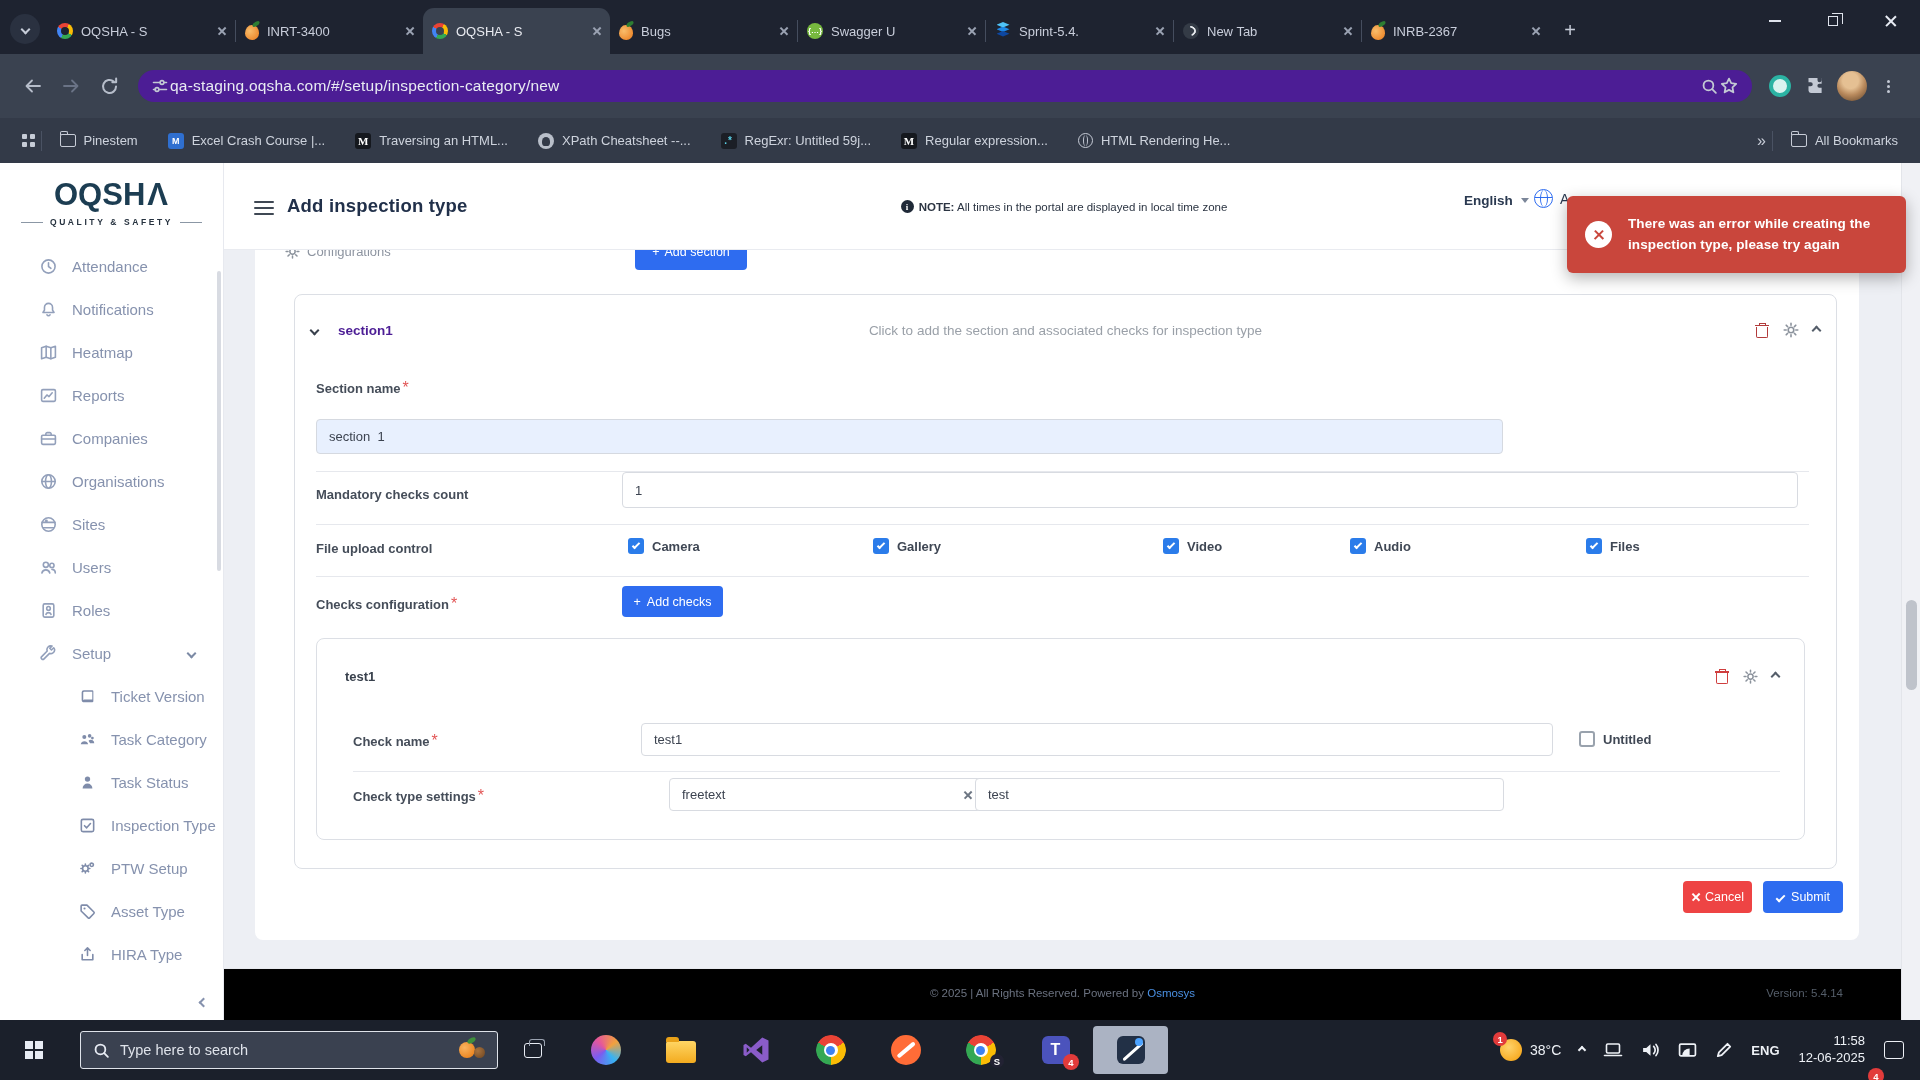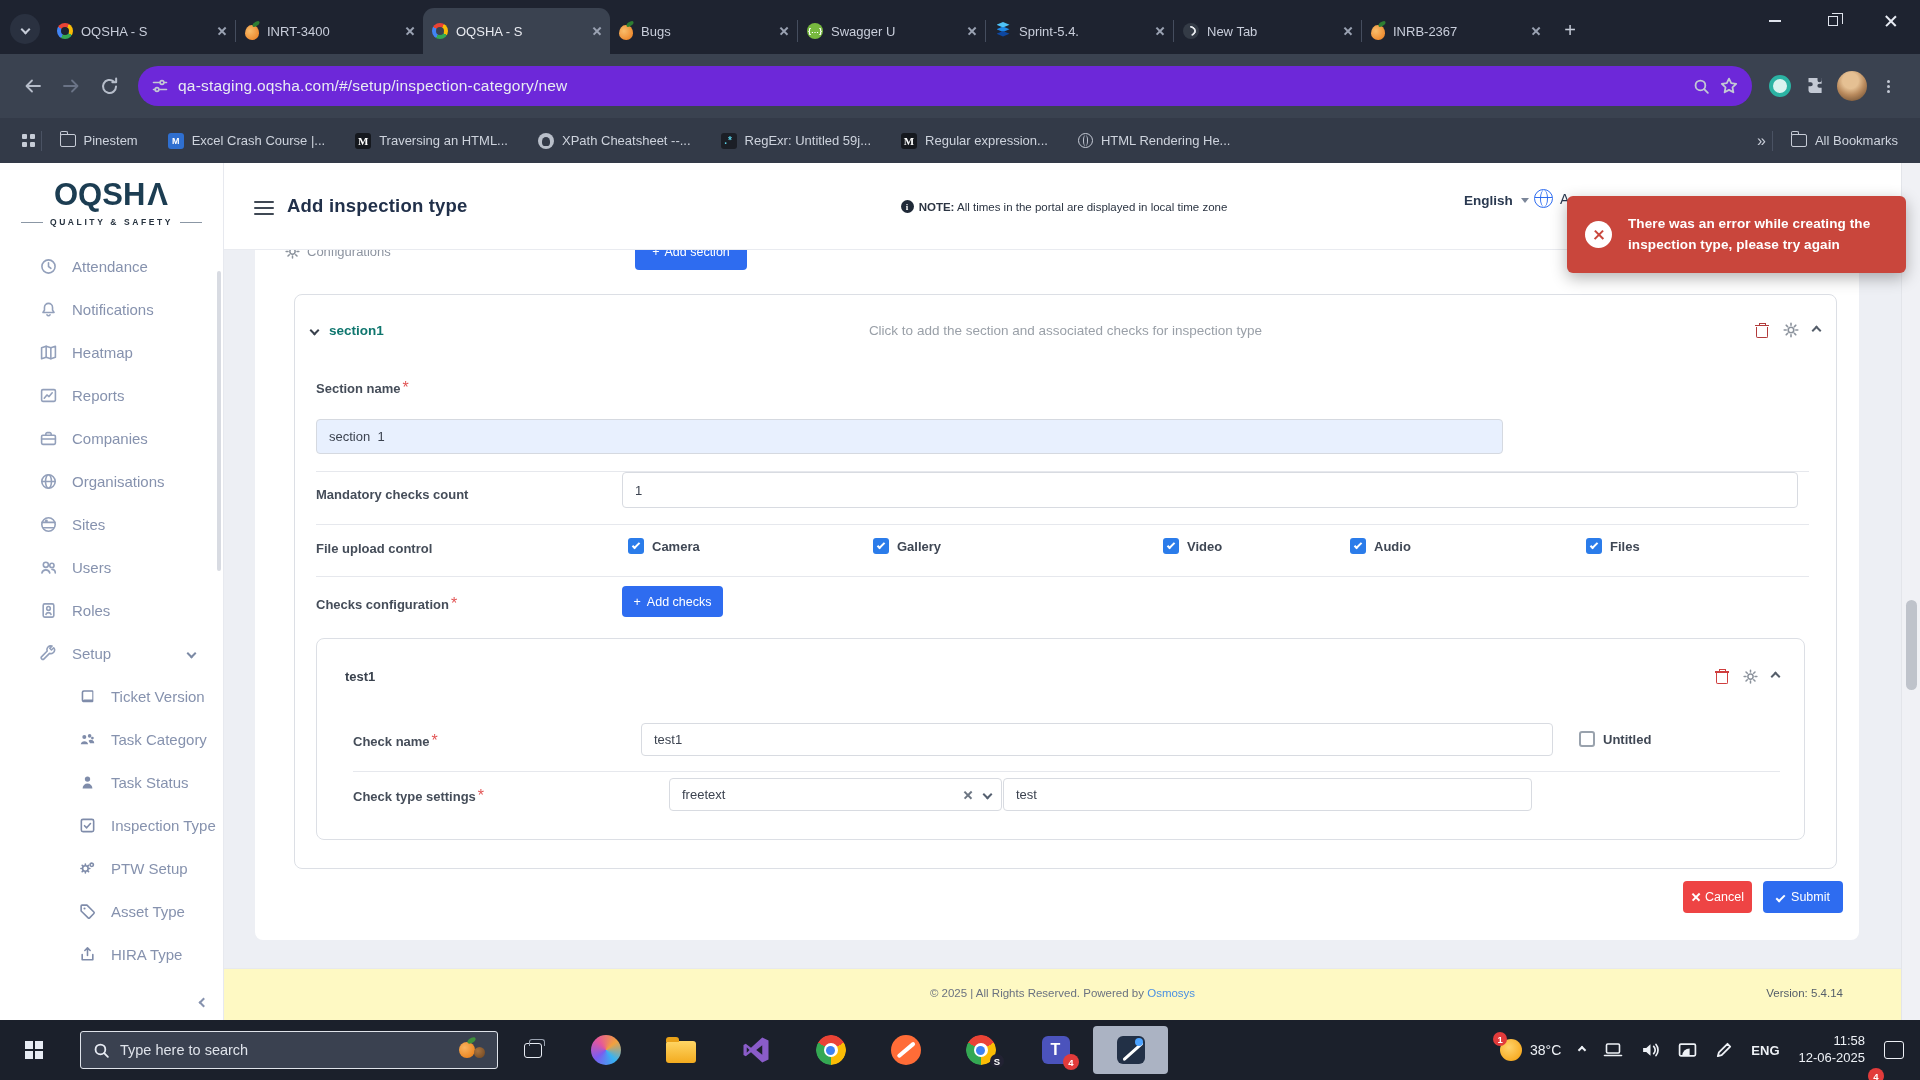"qa-staging.oqsha.com/#/setup/inspection-" .urlpill { background: #6d28d9 -> #4c1d95; gap: 10px -> 2px; height: 40px -> 32px }
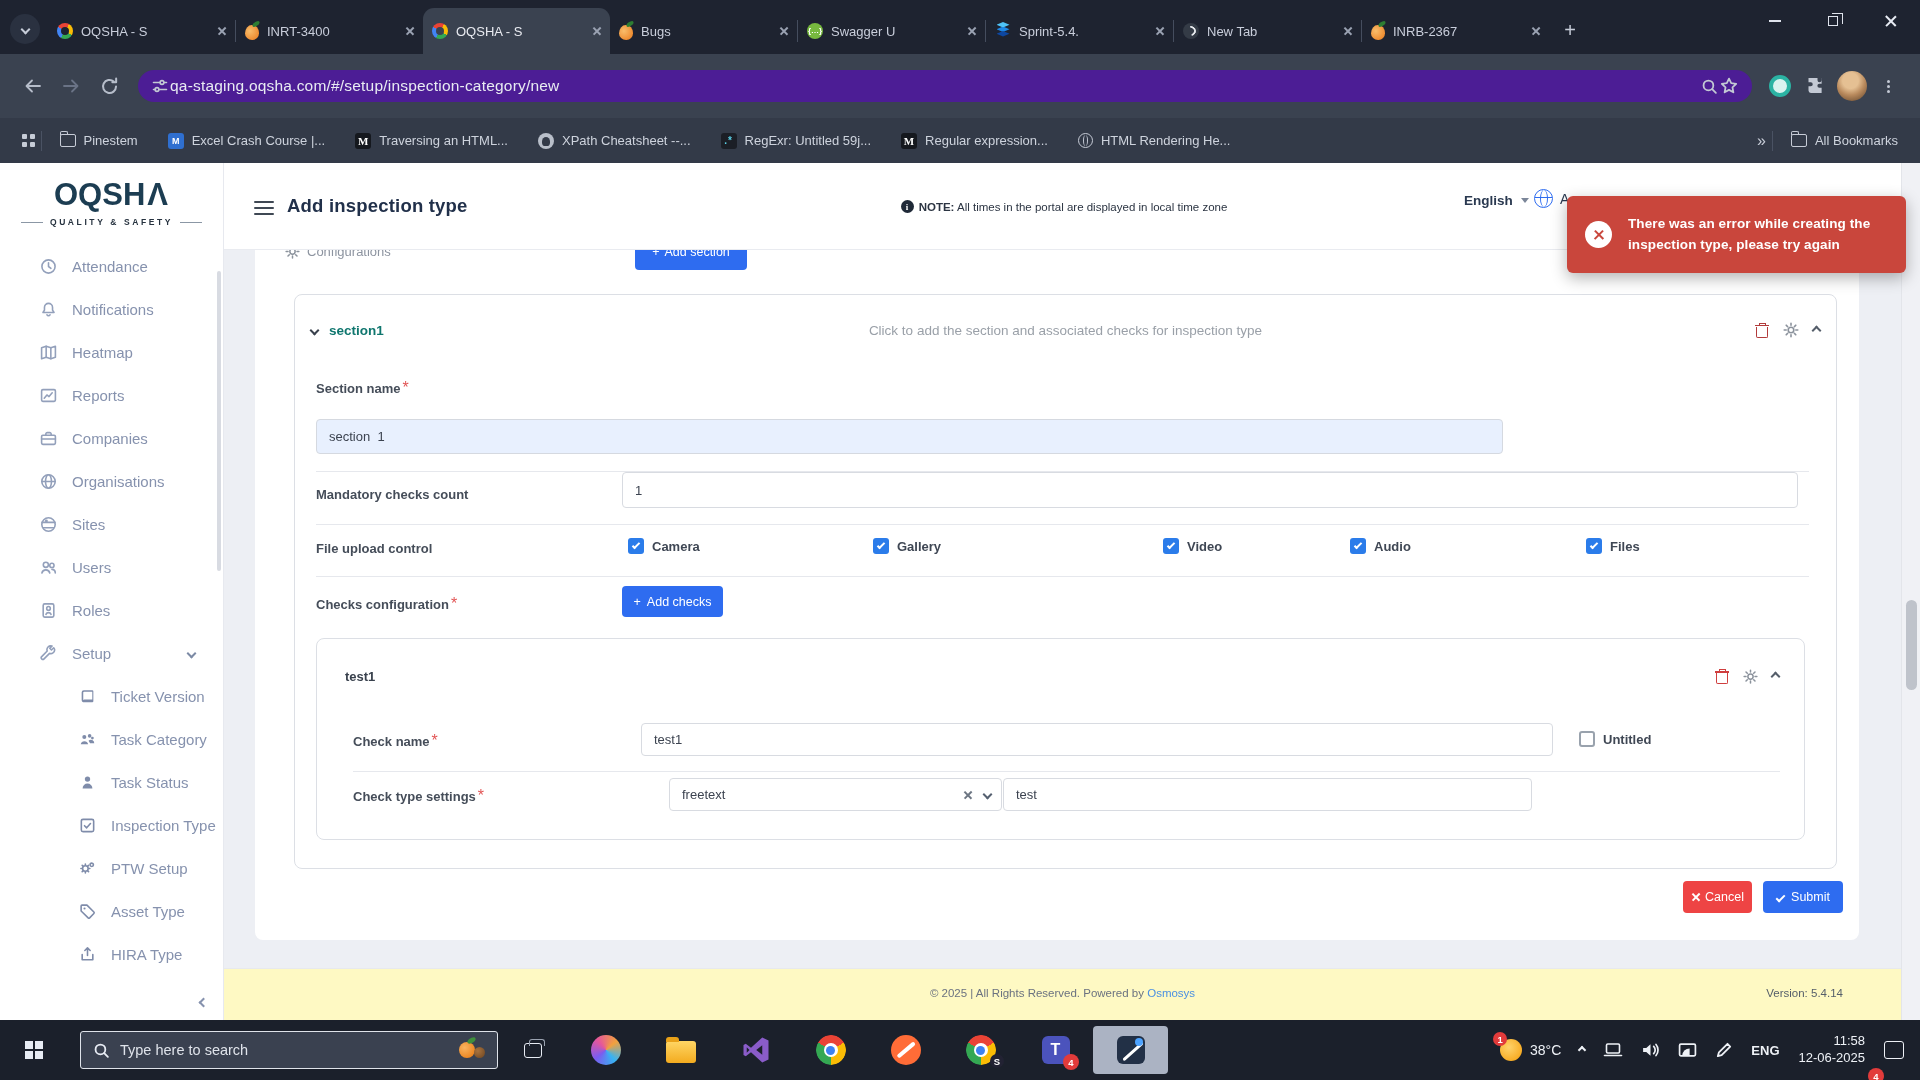"section1" .sectitle { color: #0f766e -> #4c1d95; gap: 11px -> 20px }
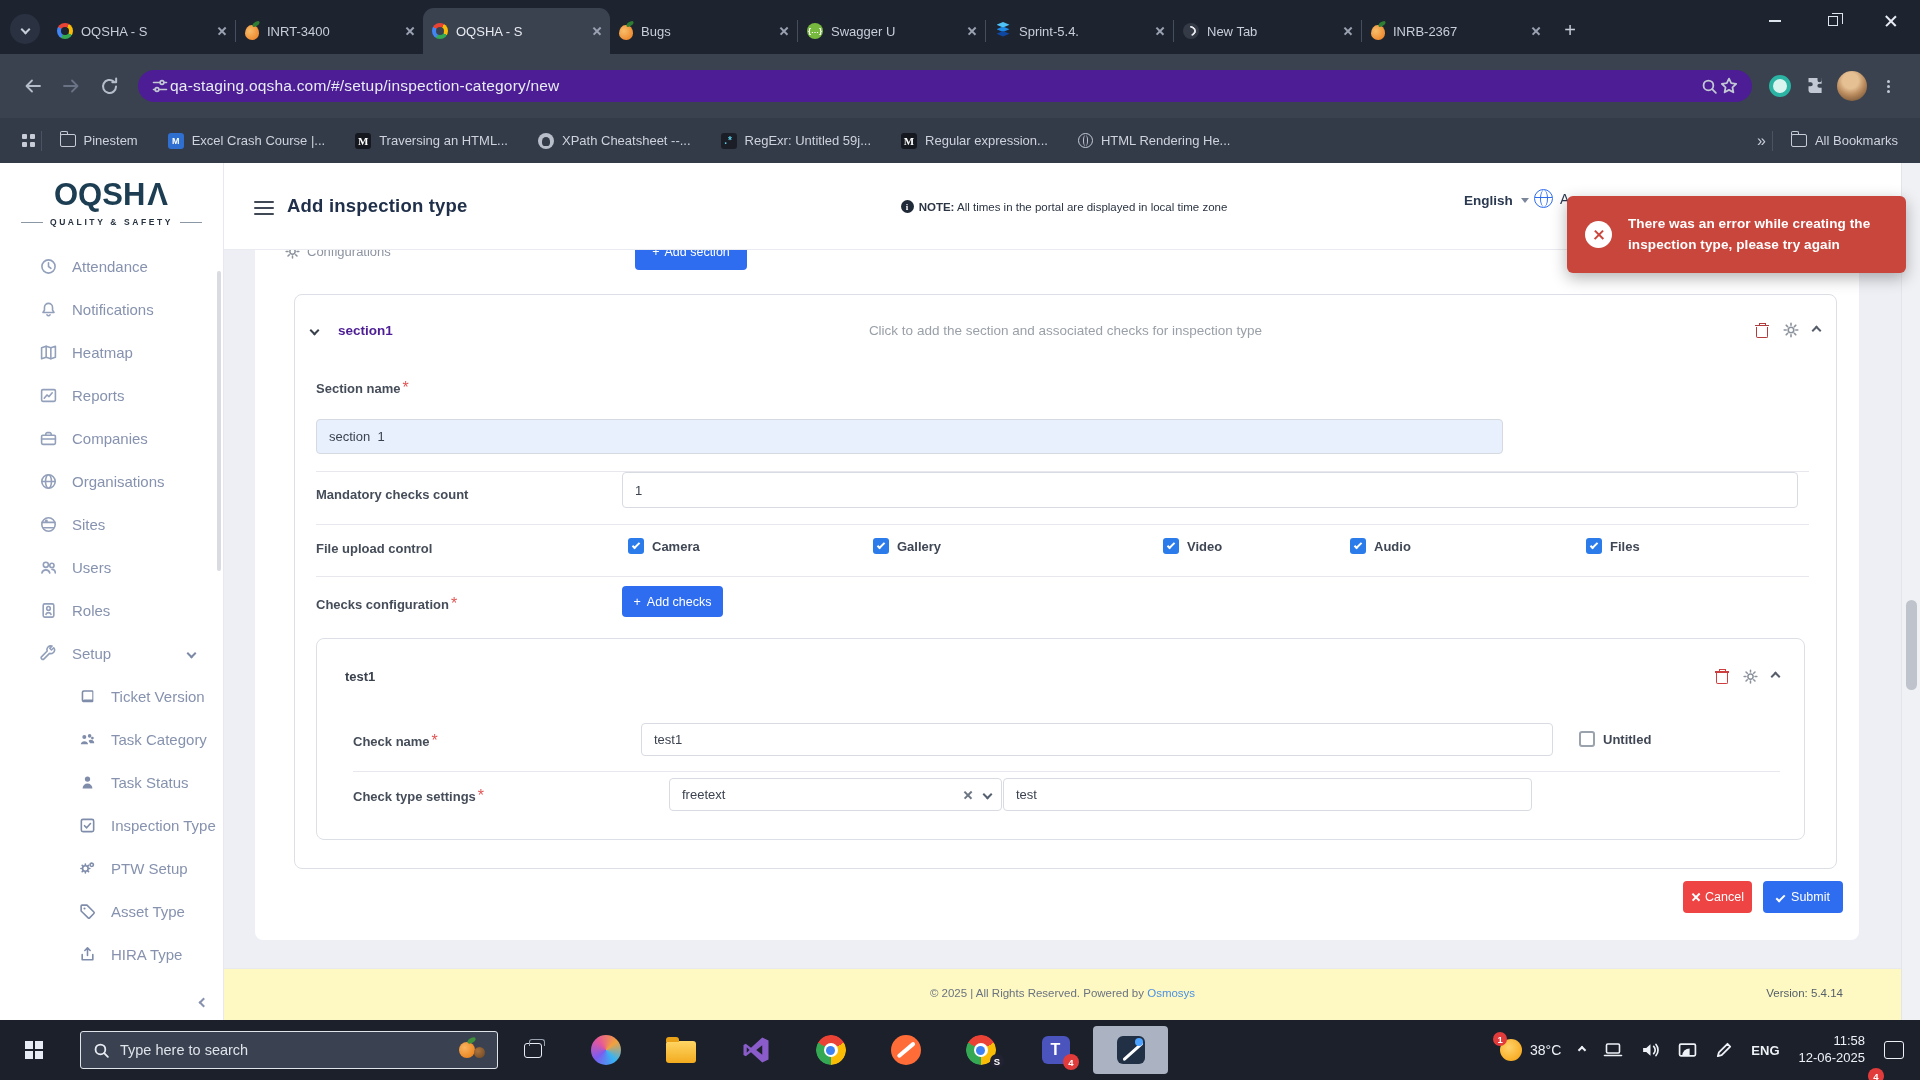"test" input.inputbox { margin-left: 28px -> none }
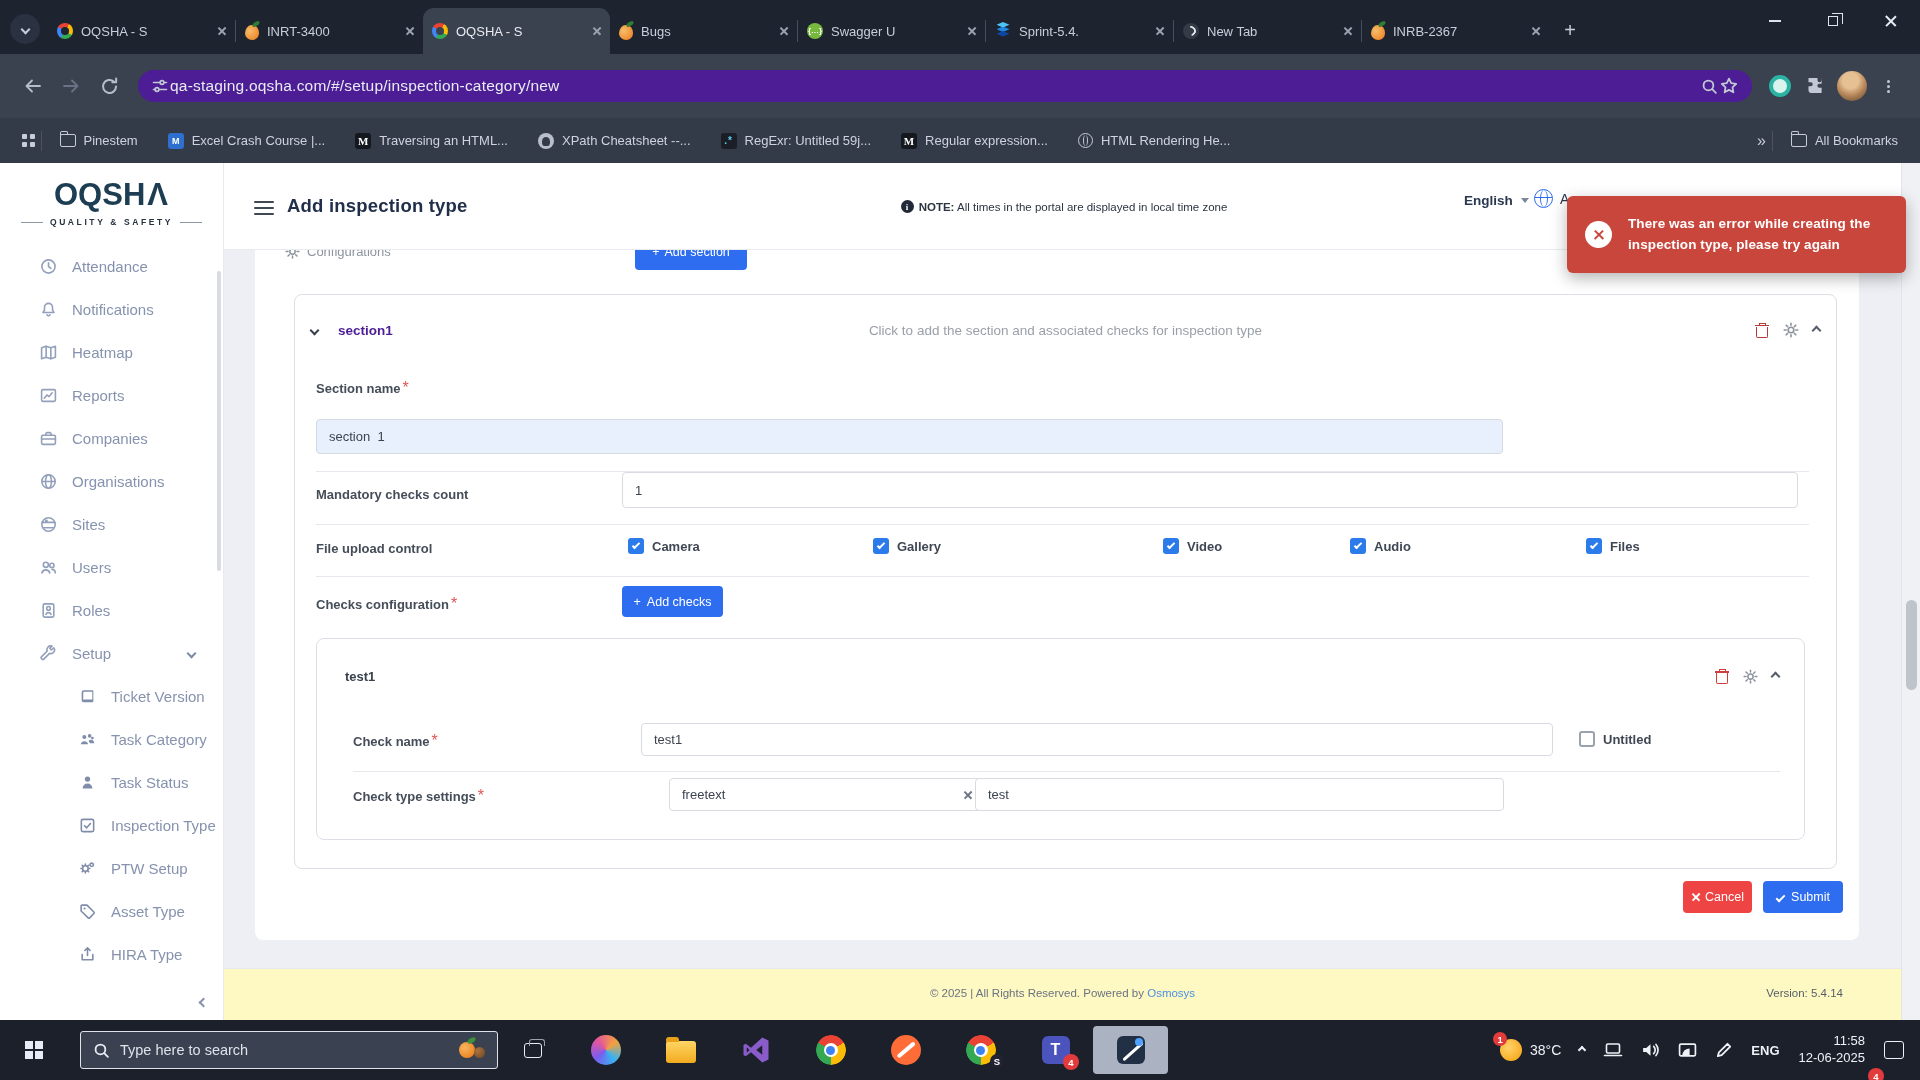"© 2025 | All Rights" .appfooter { background: #fef9c3 -> #000000 }
